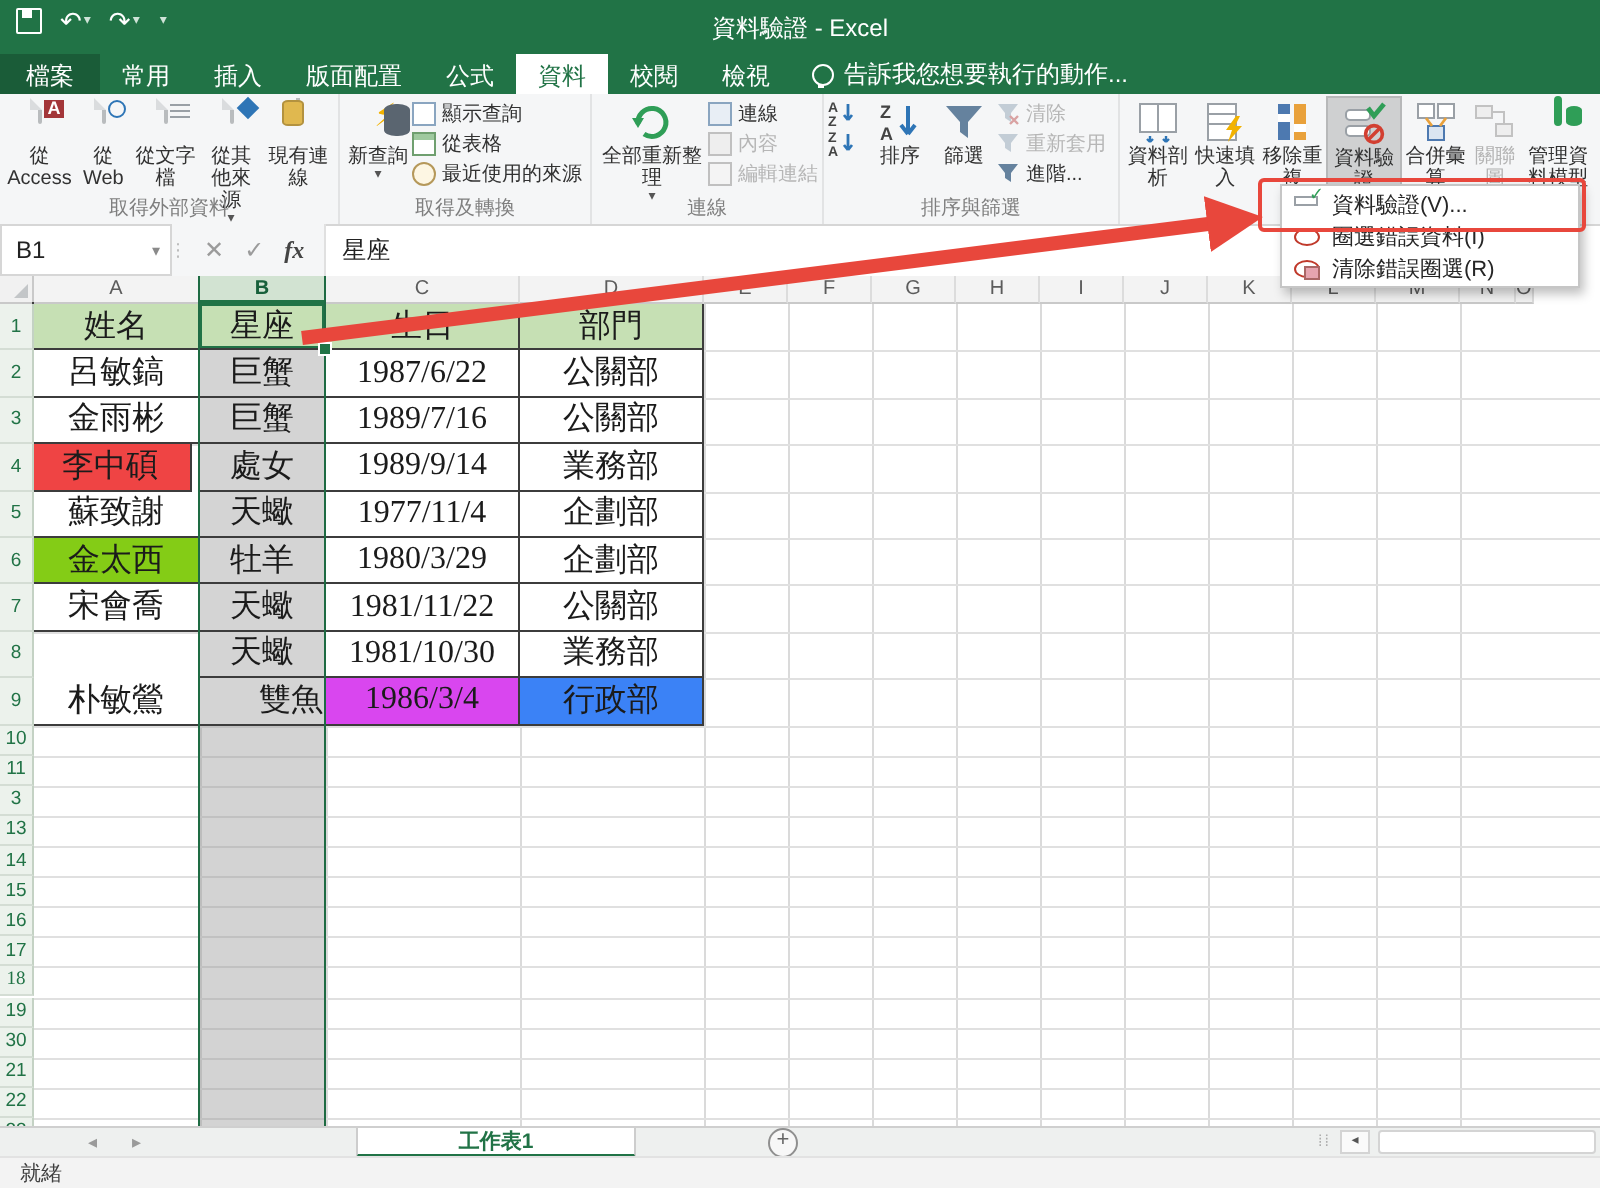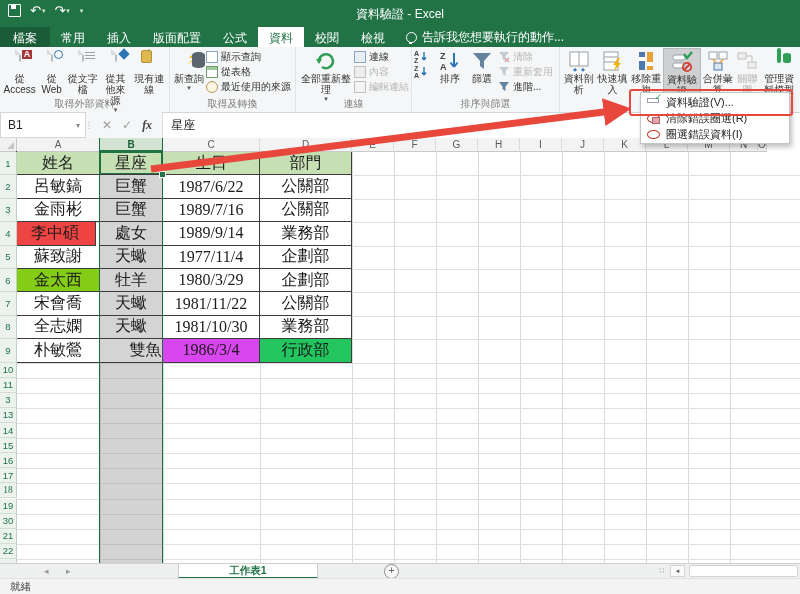"清除錯誤圈選(R)" div.mitem { order: before "圈選錯誤資料(I)" -> after "圈選錯誤資料(I)" }
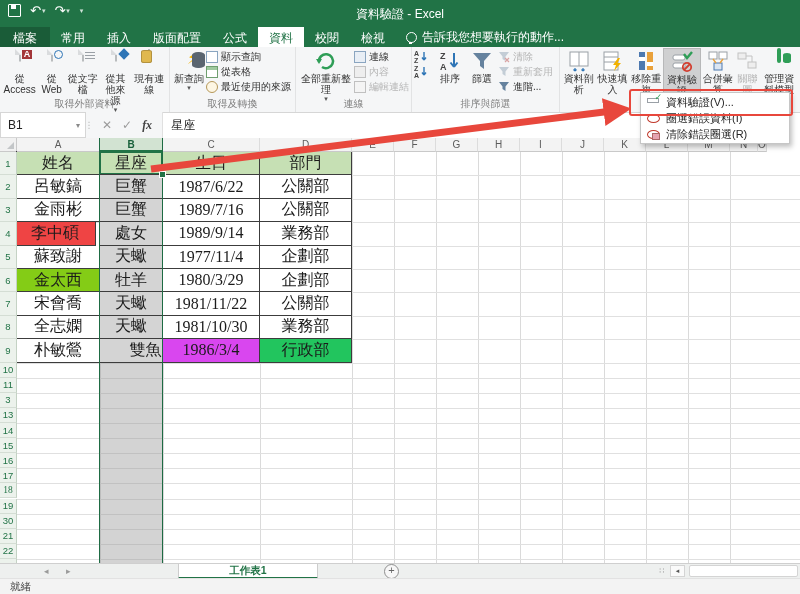"全志嫻" div.tcell { html: <div>全志嫻</div> -> none }
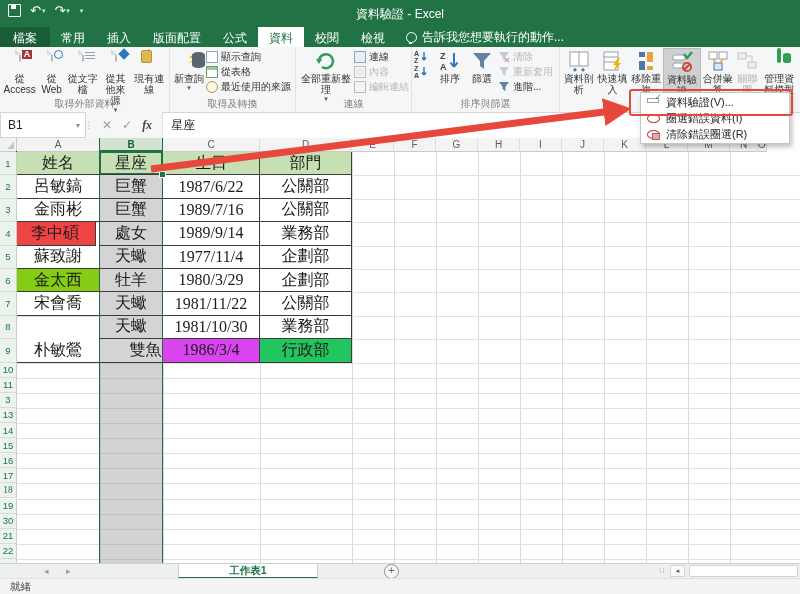"行政部" div.tcell { background: #22c55e -> #3b82f6 }
